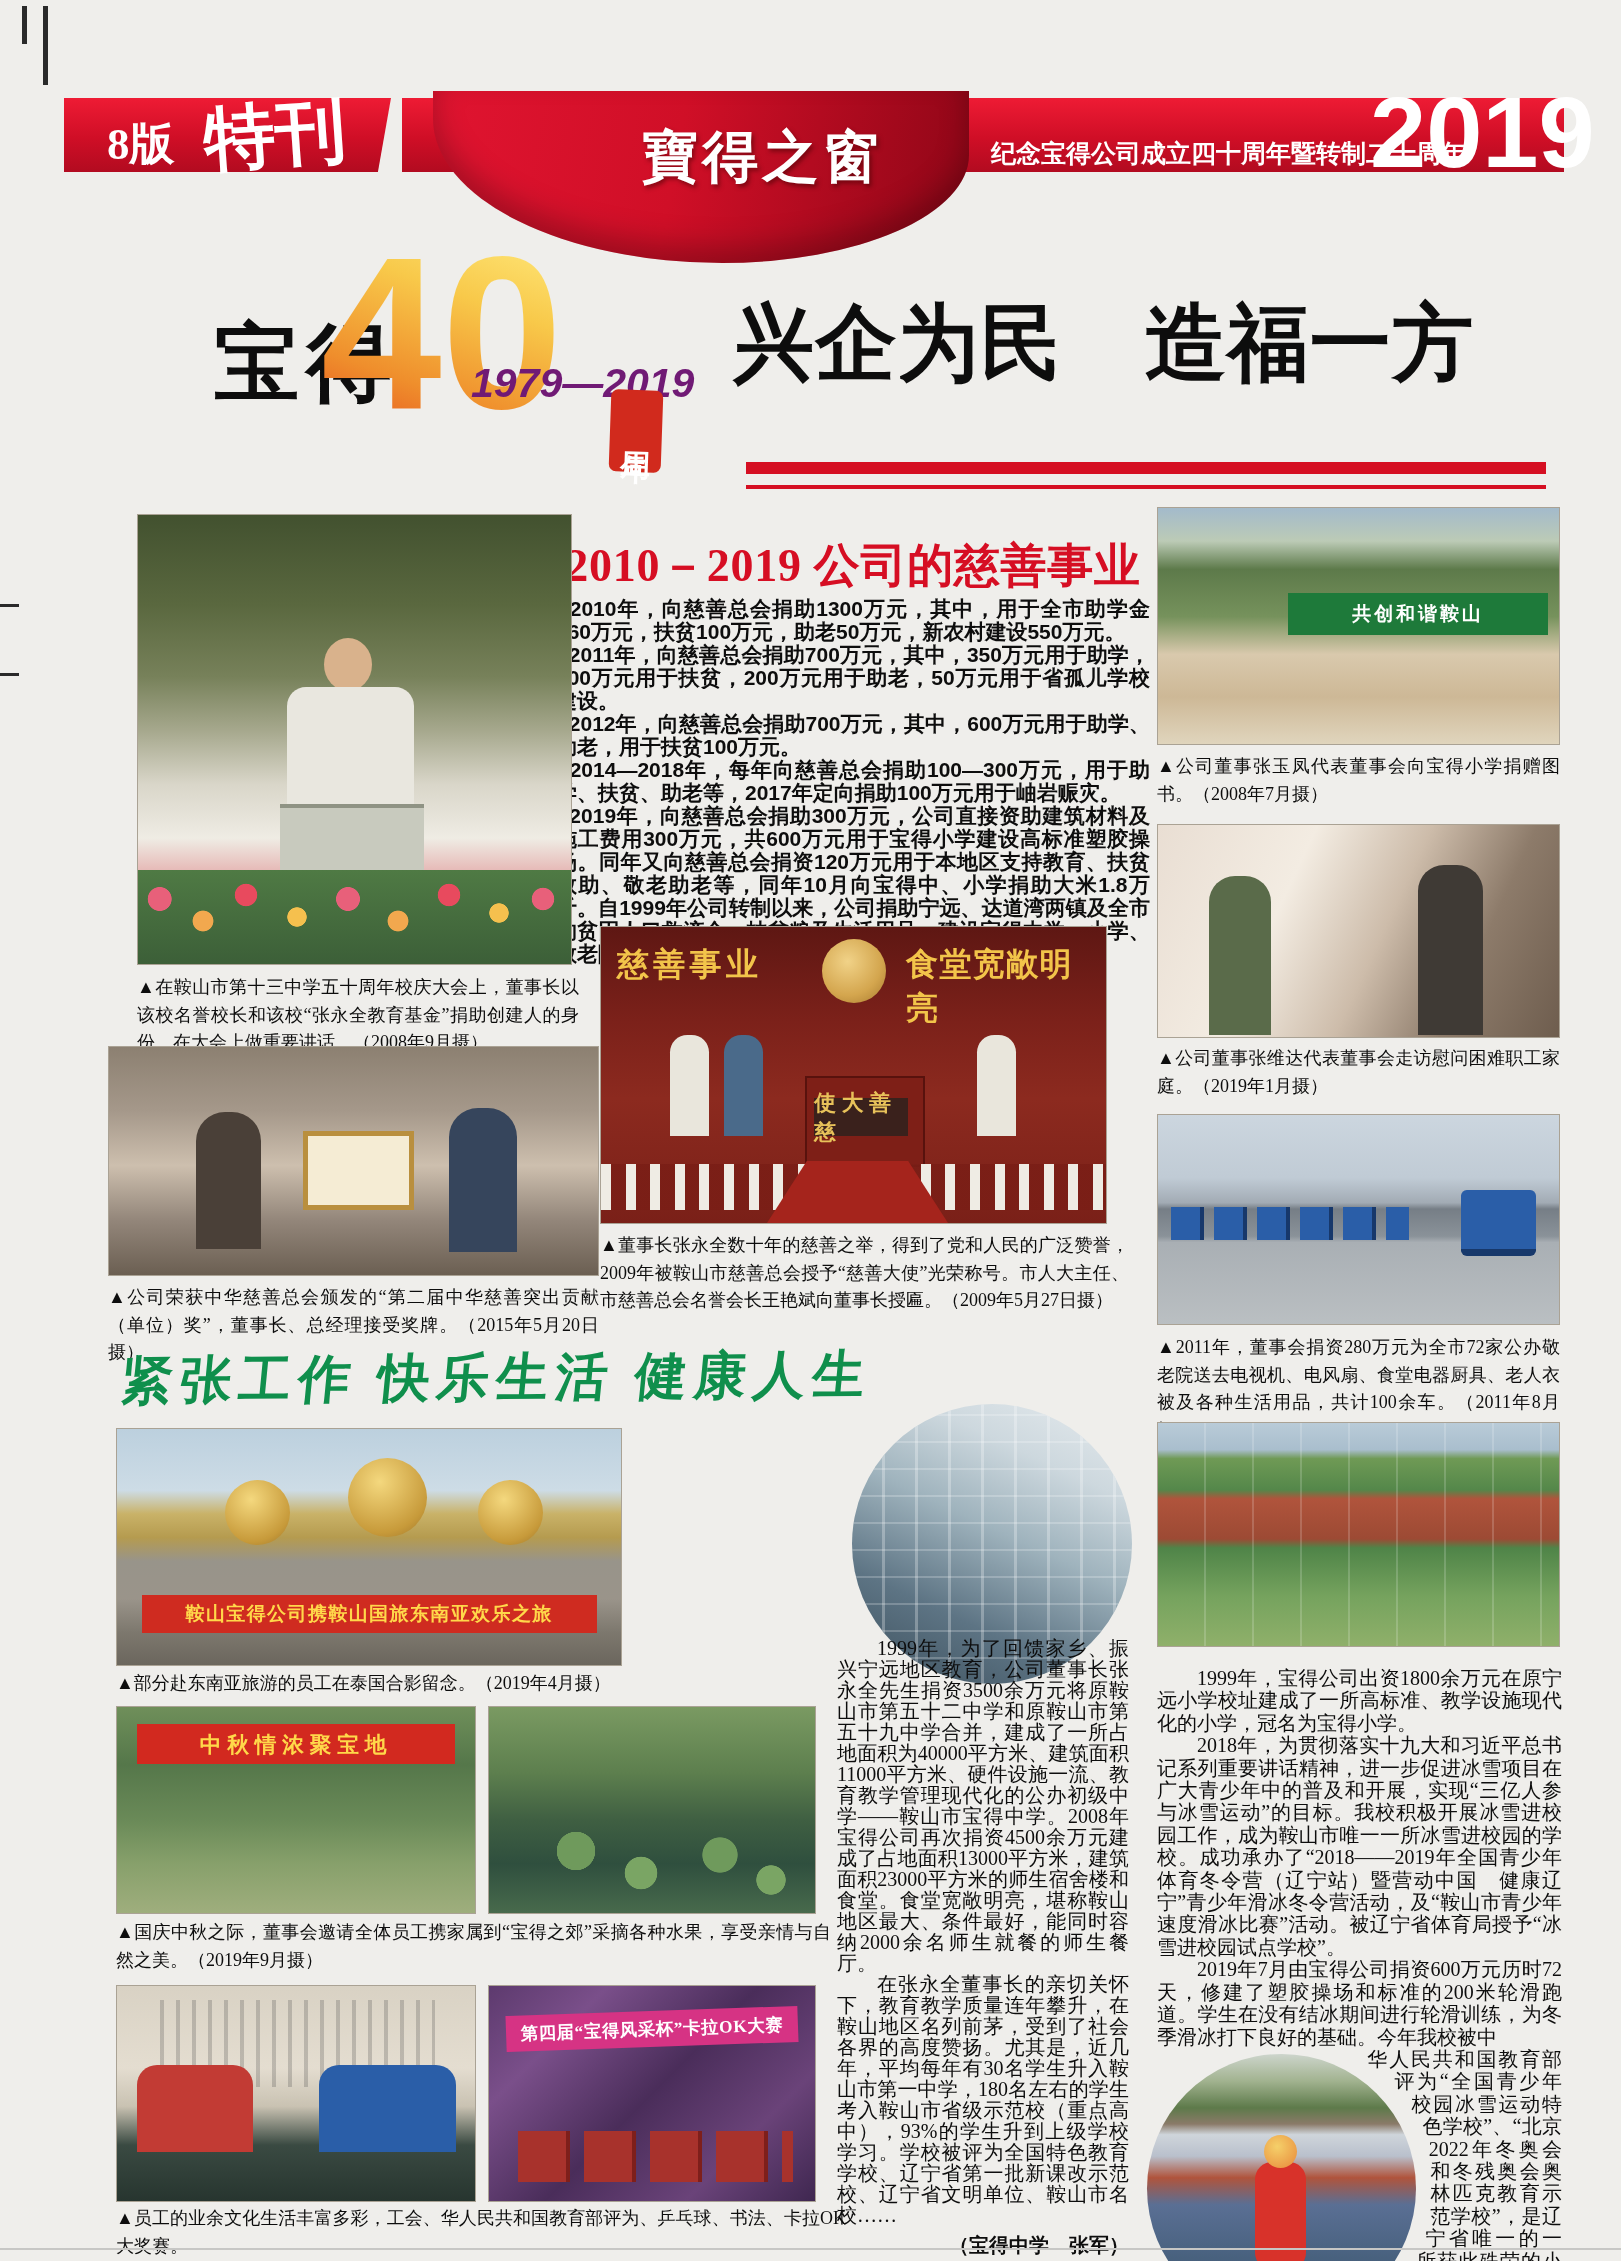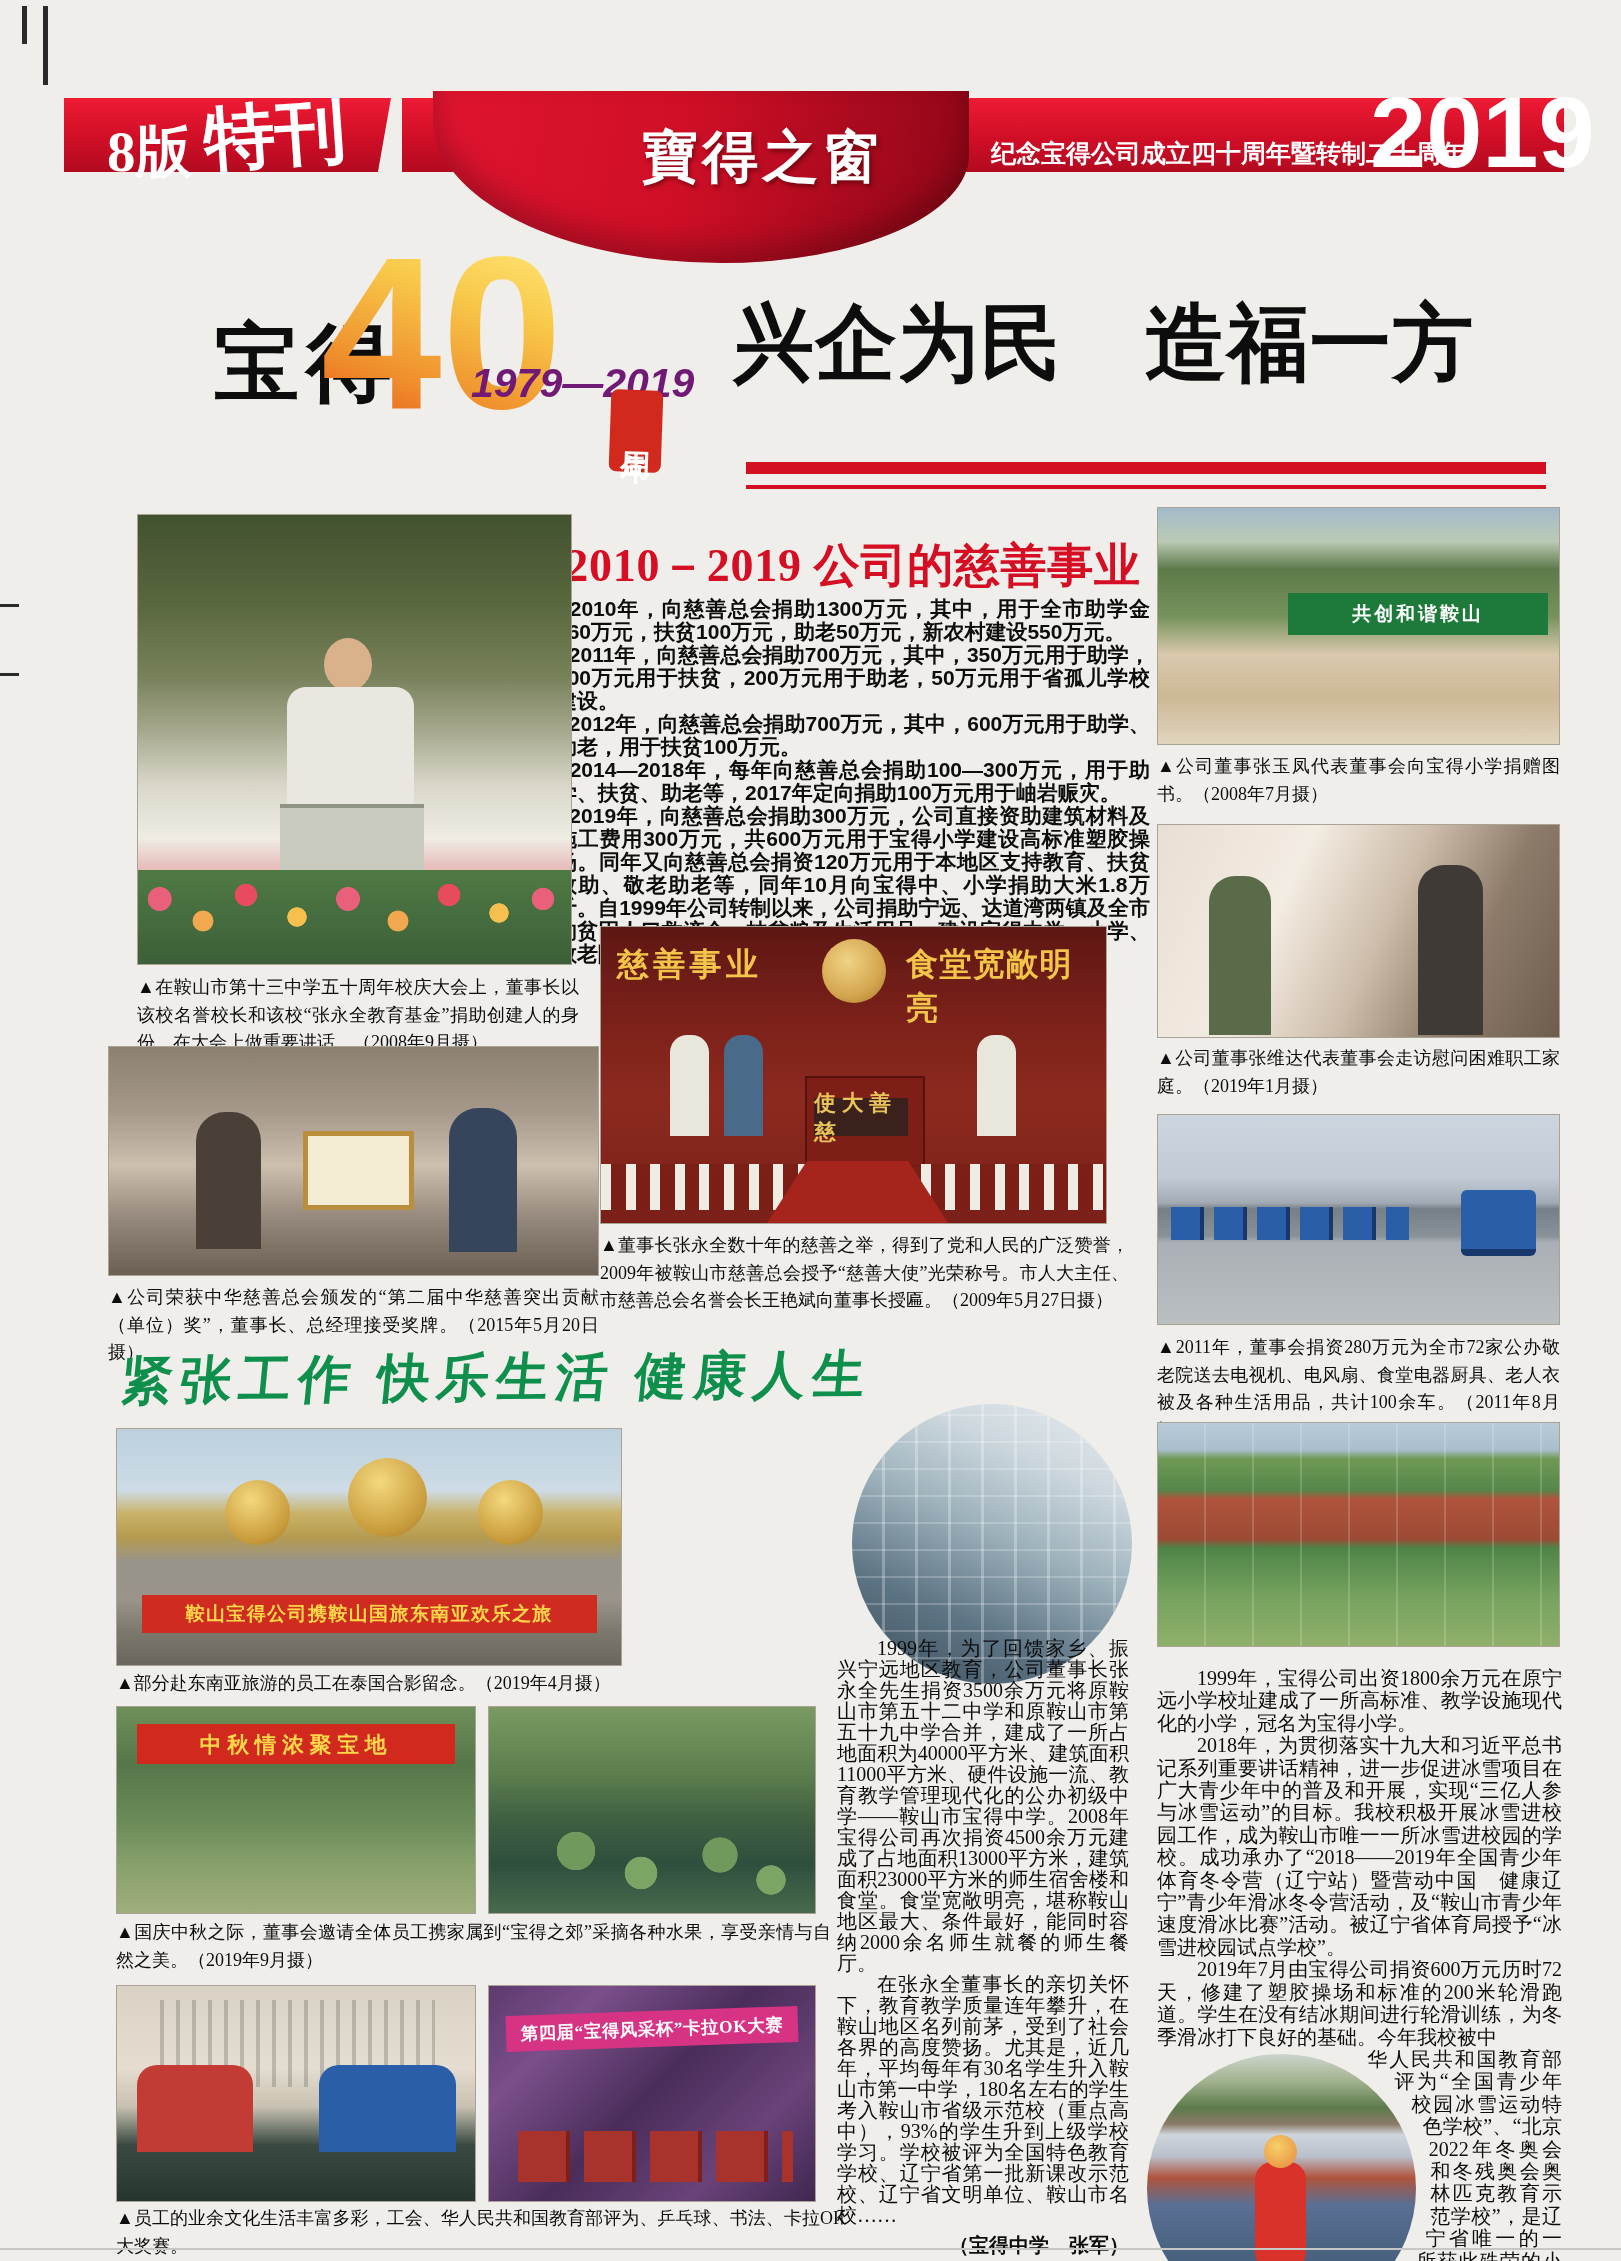"8版" .edition-no { font-size: 57px -> 45px }
